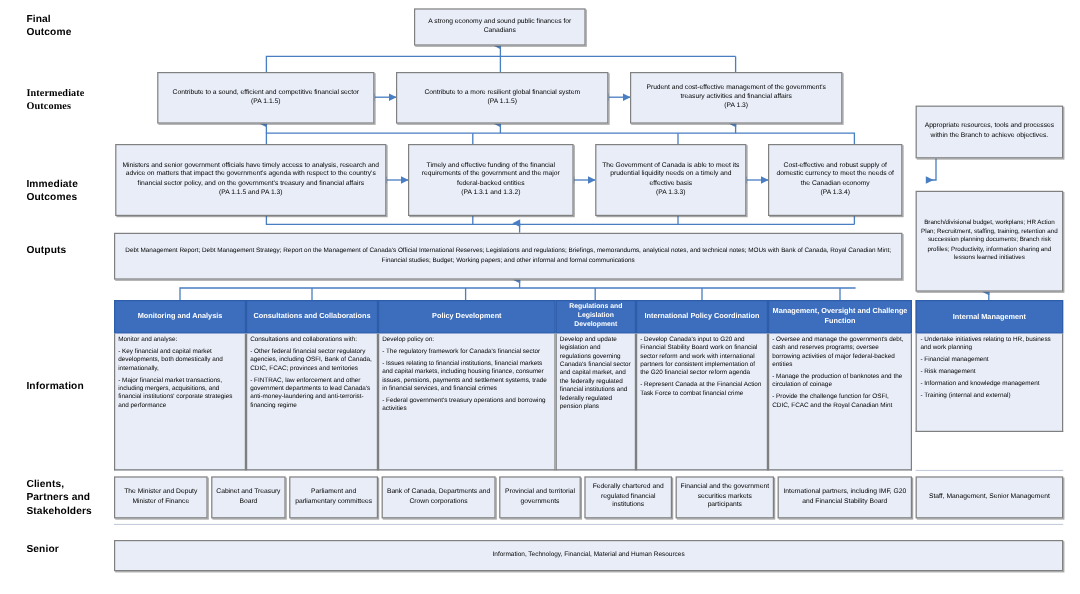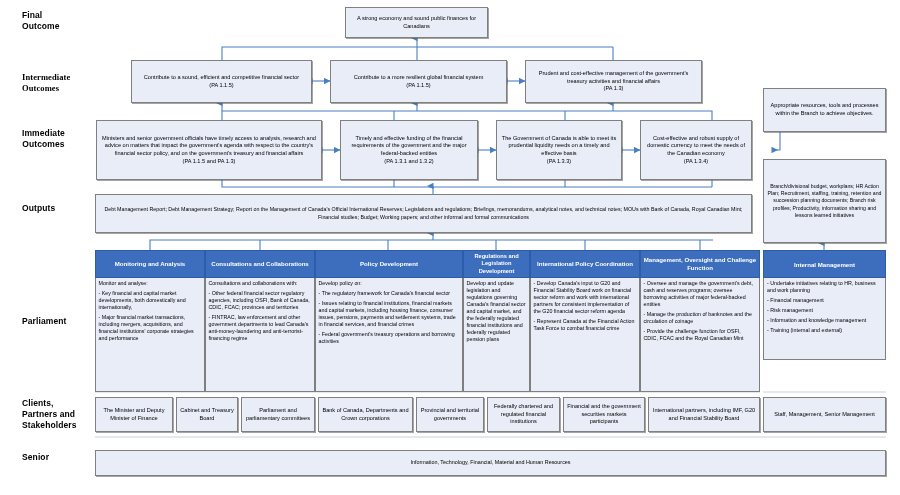"Immediate" div.row-label { text-align: center -> none; top: 128px -> 148px }
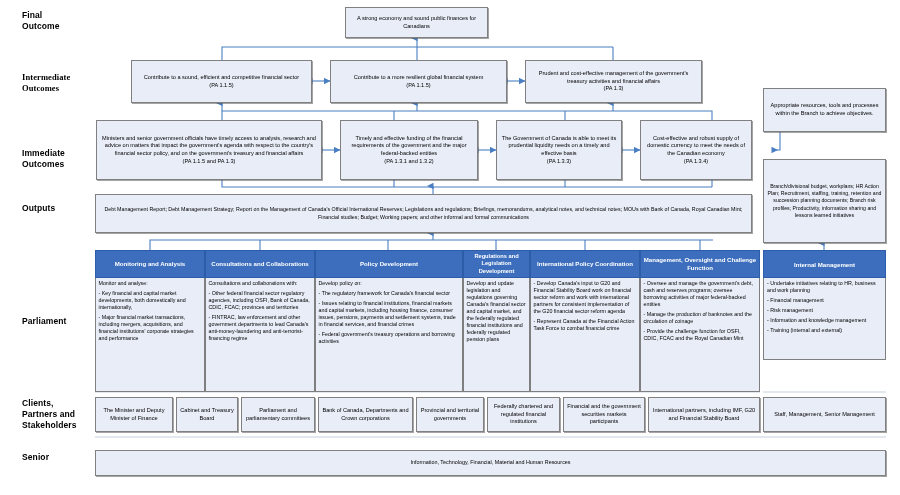"Parliament" div.row-label { text: Parliament -> Information }
